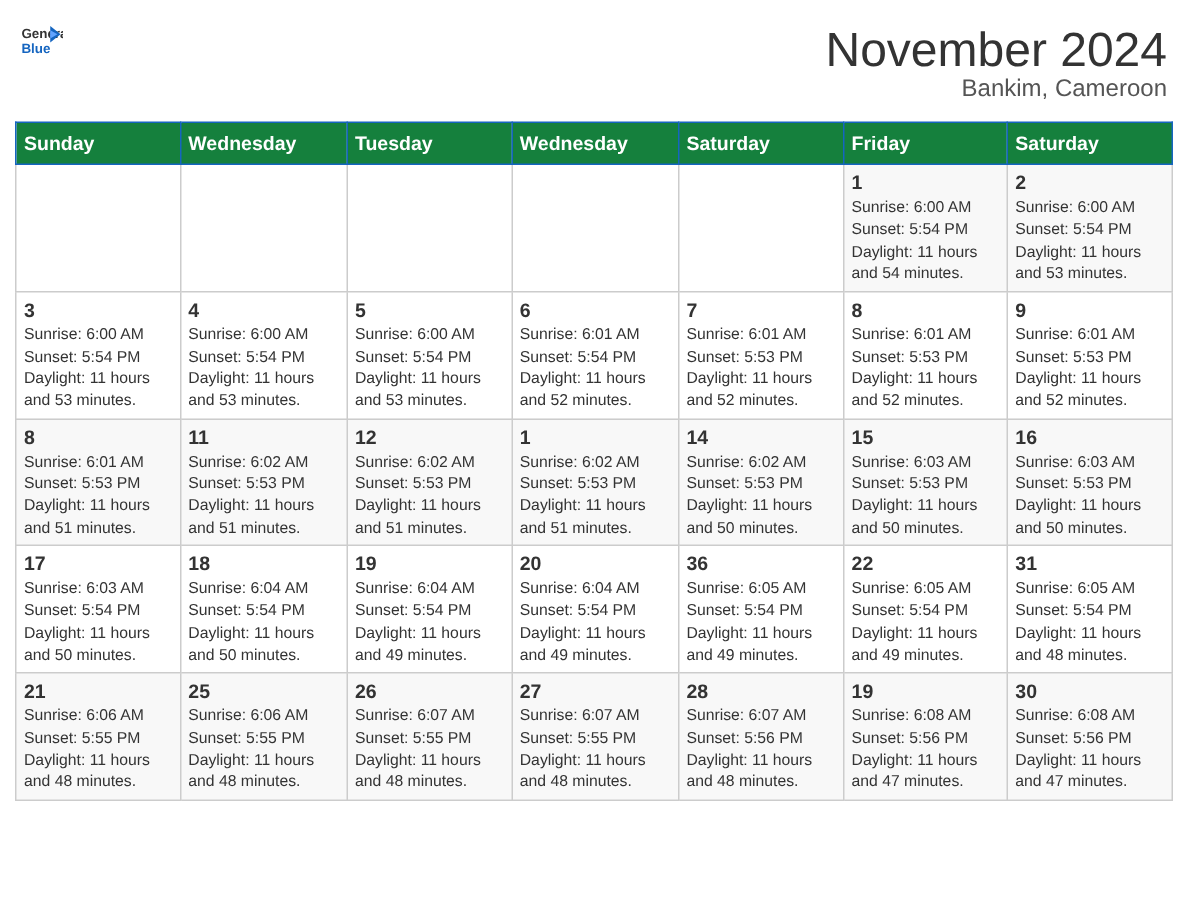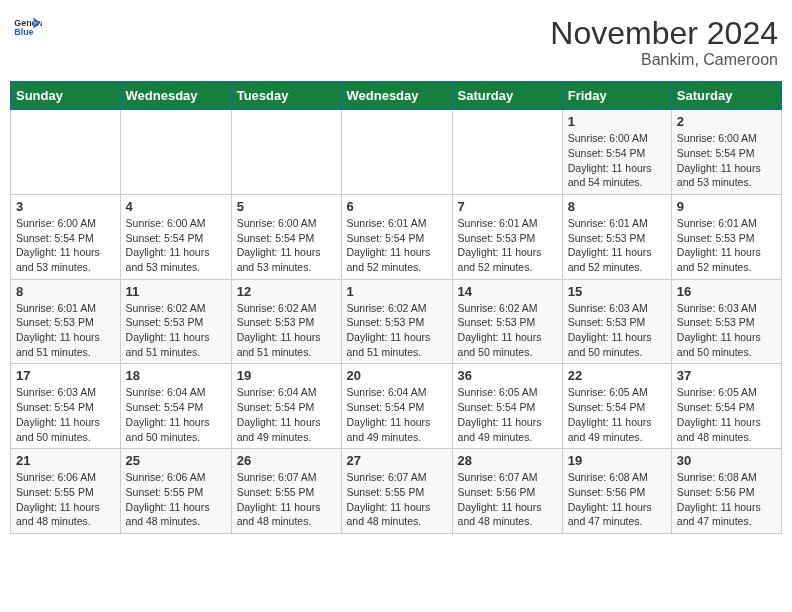"37" span.day-num { text: 37 -> 31 }
